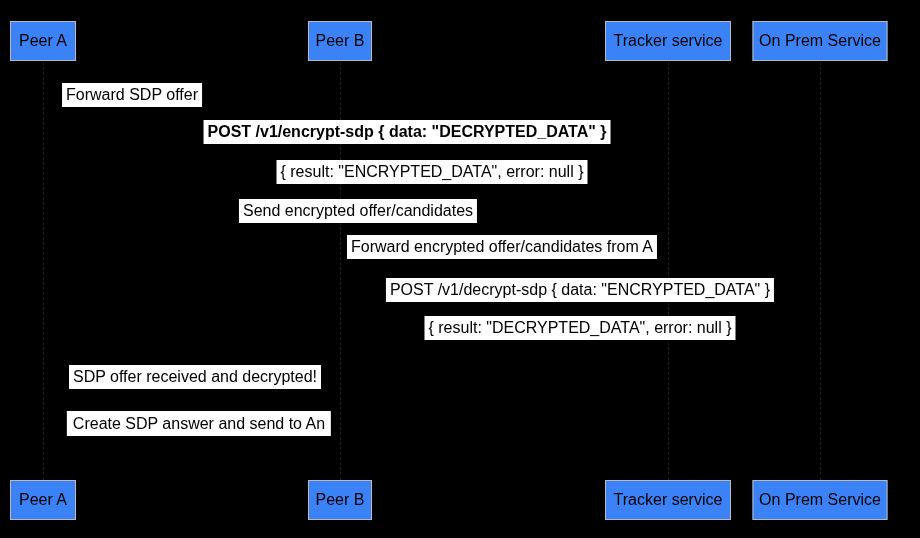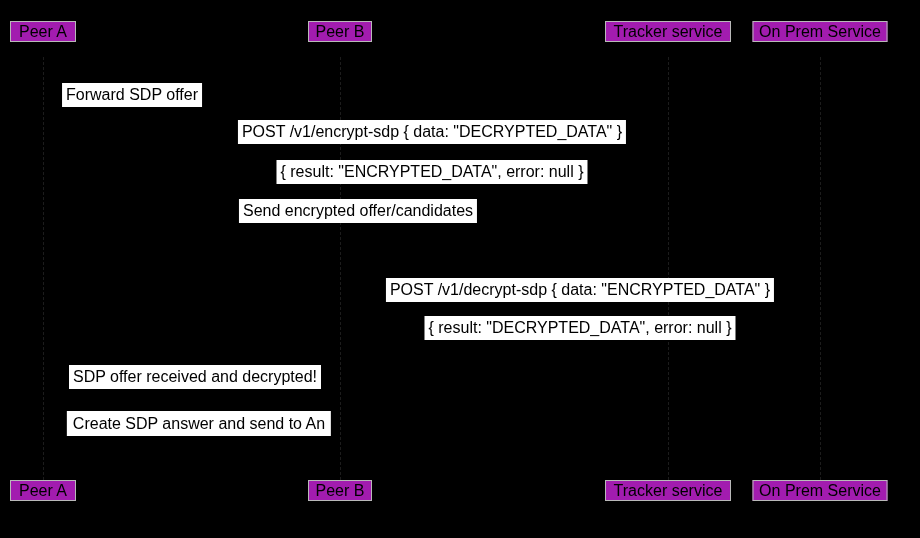"Peer A" .actor { background: #a21caf -> #3b82f6; height: 21px -> 40px }
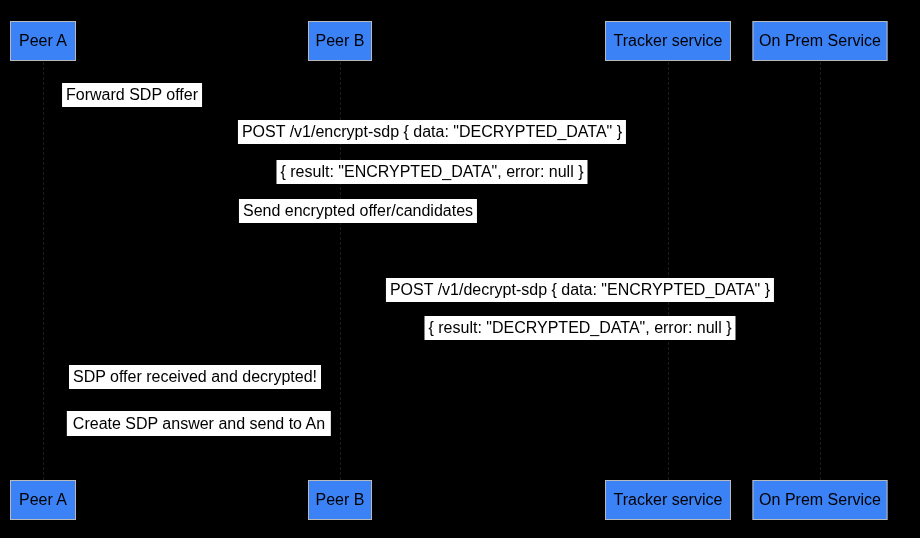"POST /v1/encrypt-sdp { data:" div.msg { font-weight: none -> bold; left: 432px -> 407px }
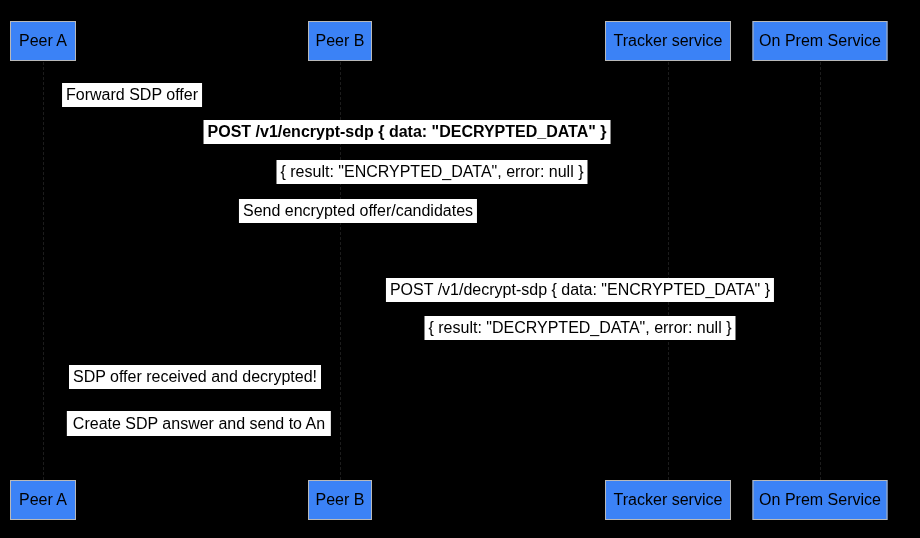"Forward encrypted offer/candidates from" div.msg { html: none -> <div>Forward encrypted offer/candidates from A</div> }
